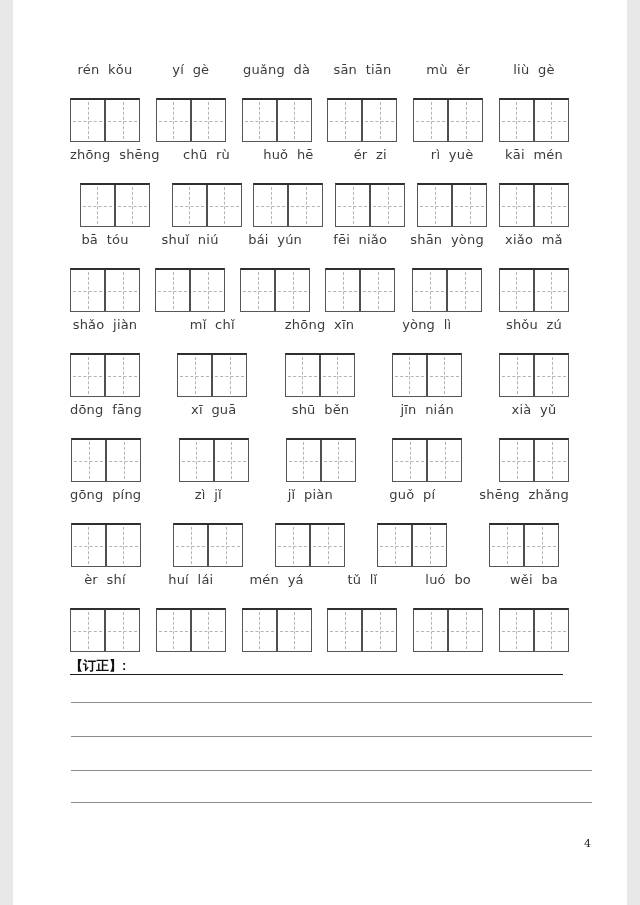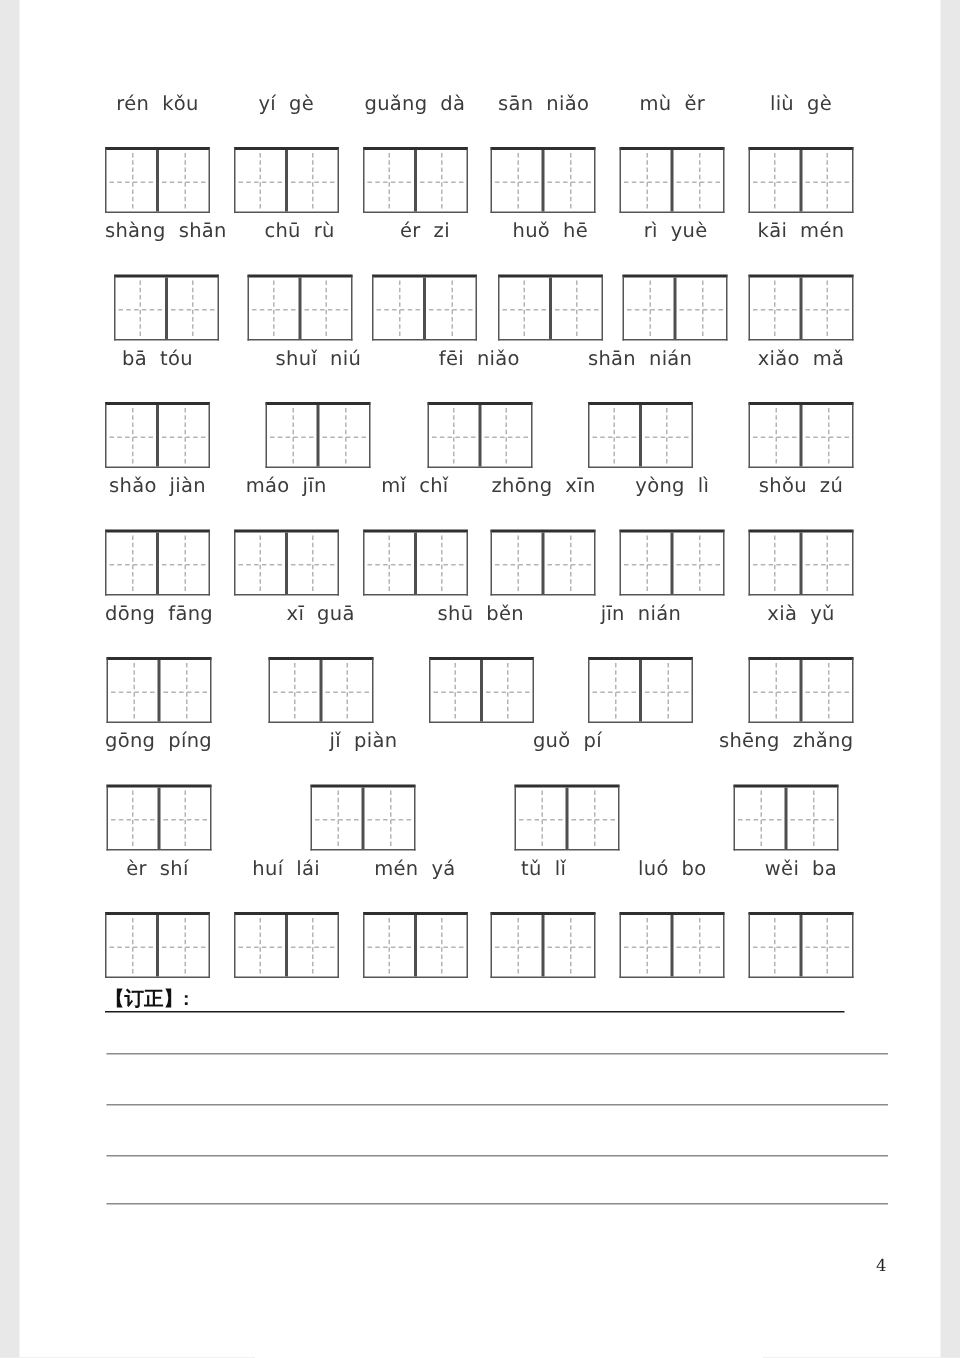"sān niǎo" div.pinyin-label { text: niǎo -> tiān }
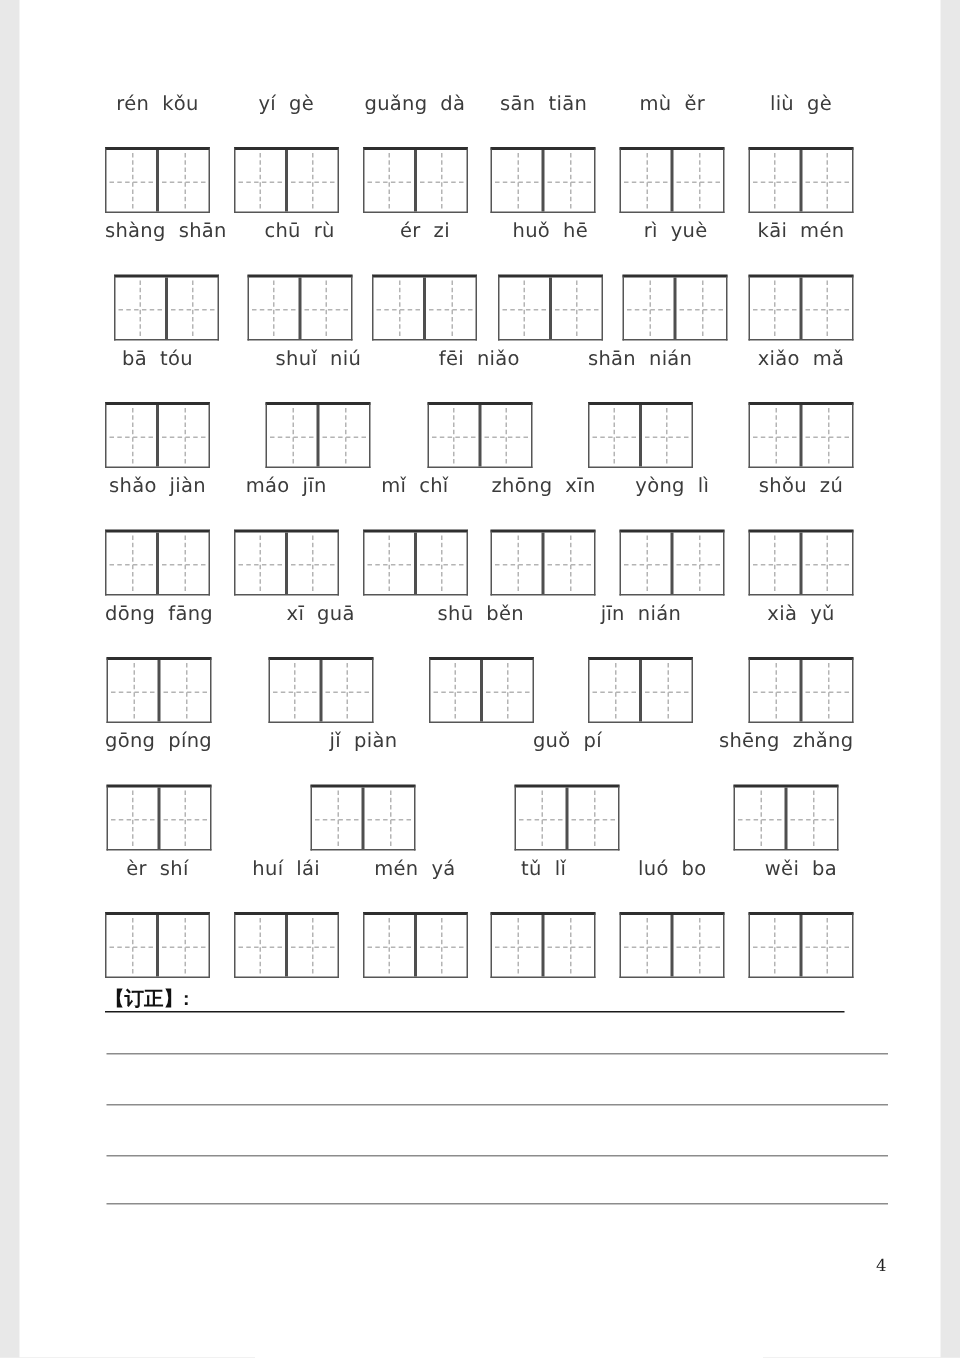"shàng shān" div.pinyin-label { text: shàng  shān -> zhōng  shēng }
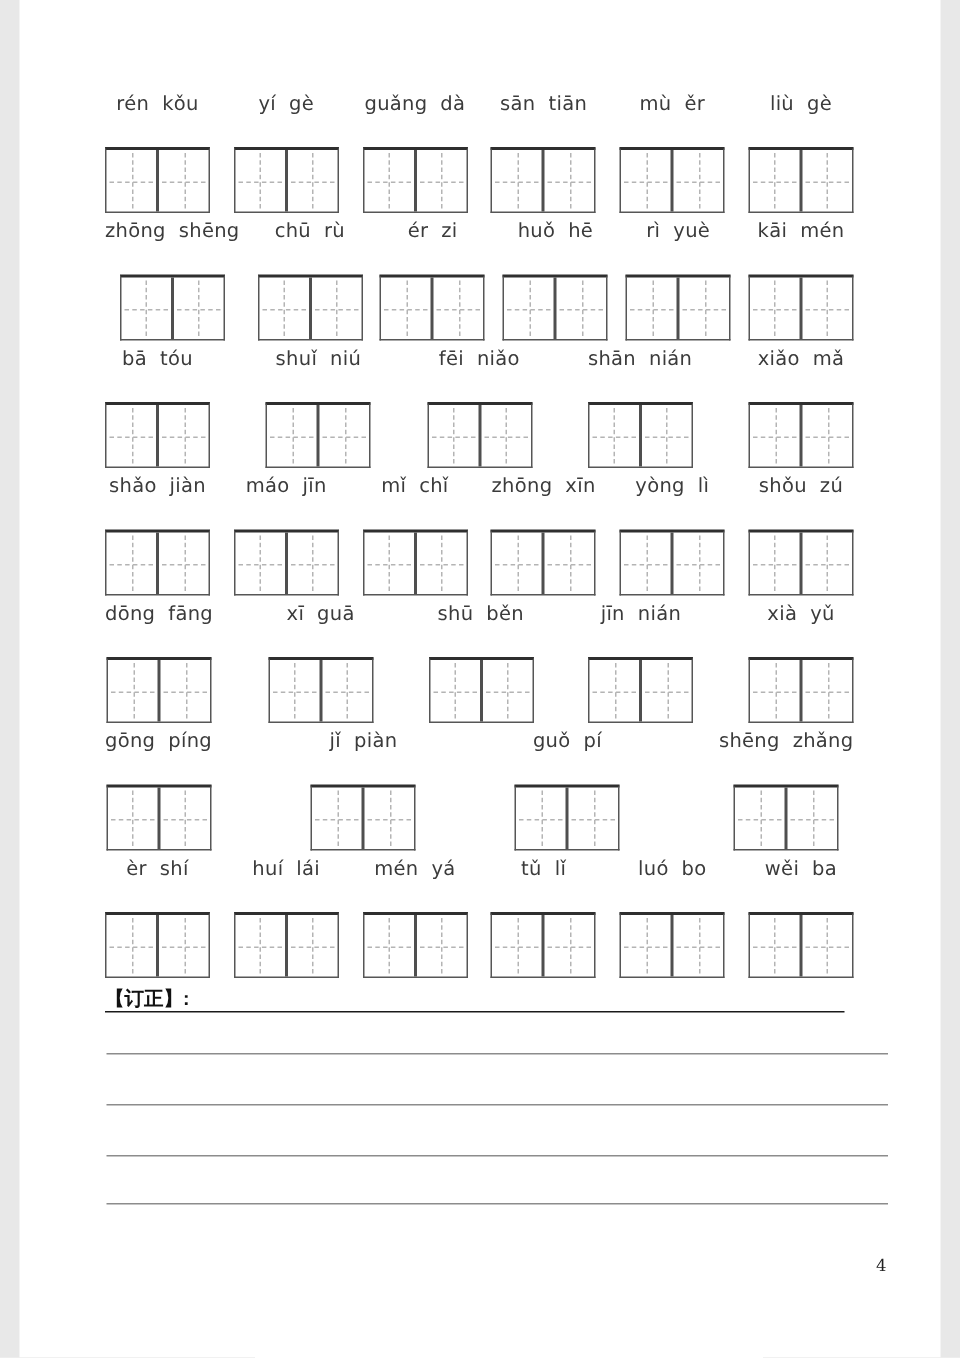"ér zi" div.word-col { order: before "huǒ hē" -> after "huǒ hē" }
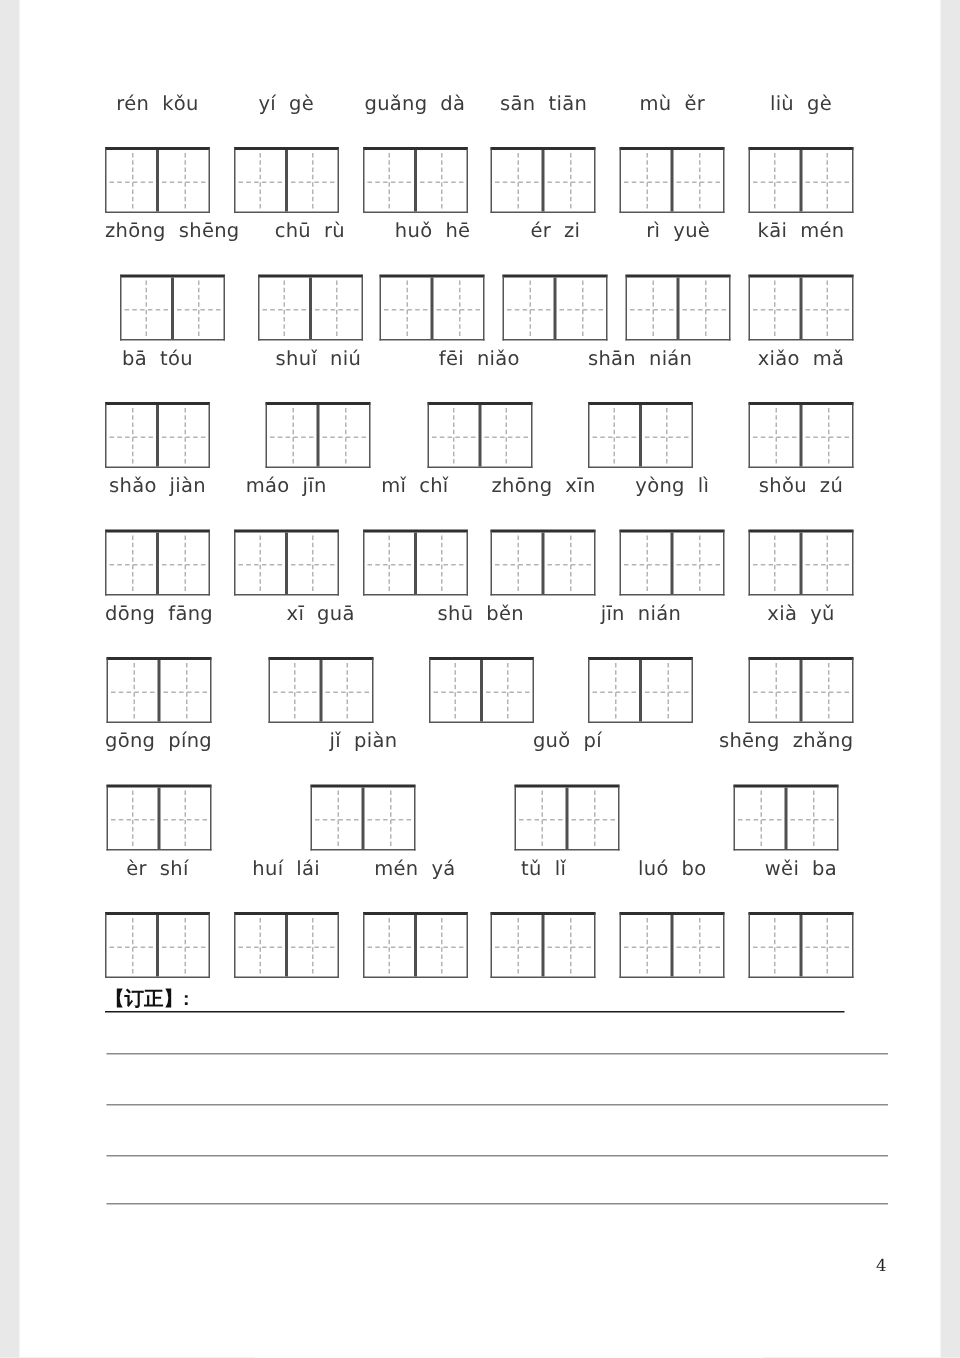"bái yún" div.word-col { html: none -> <div> <div>bái yún</div> <div> <div></div> <div></div> </div> </div> }
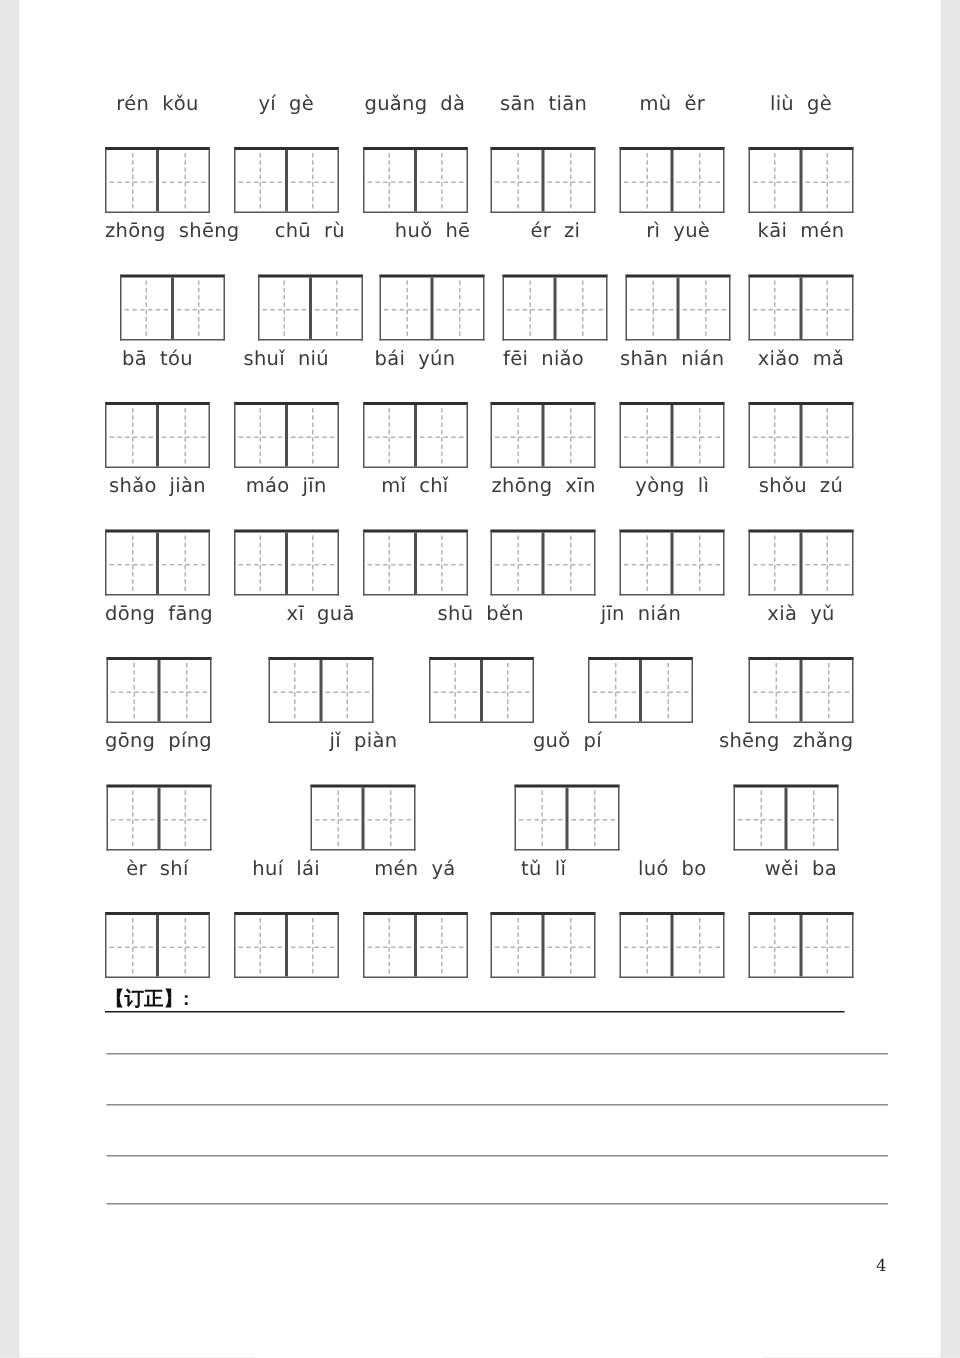"shān nián" div.pinyin-label { text: nián -> yòng }
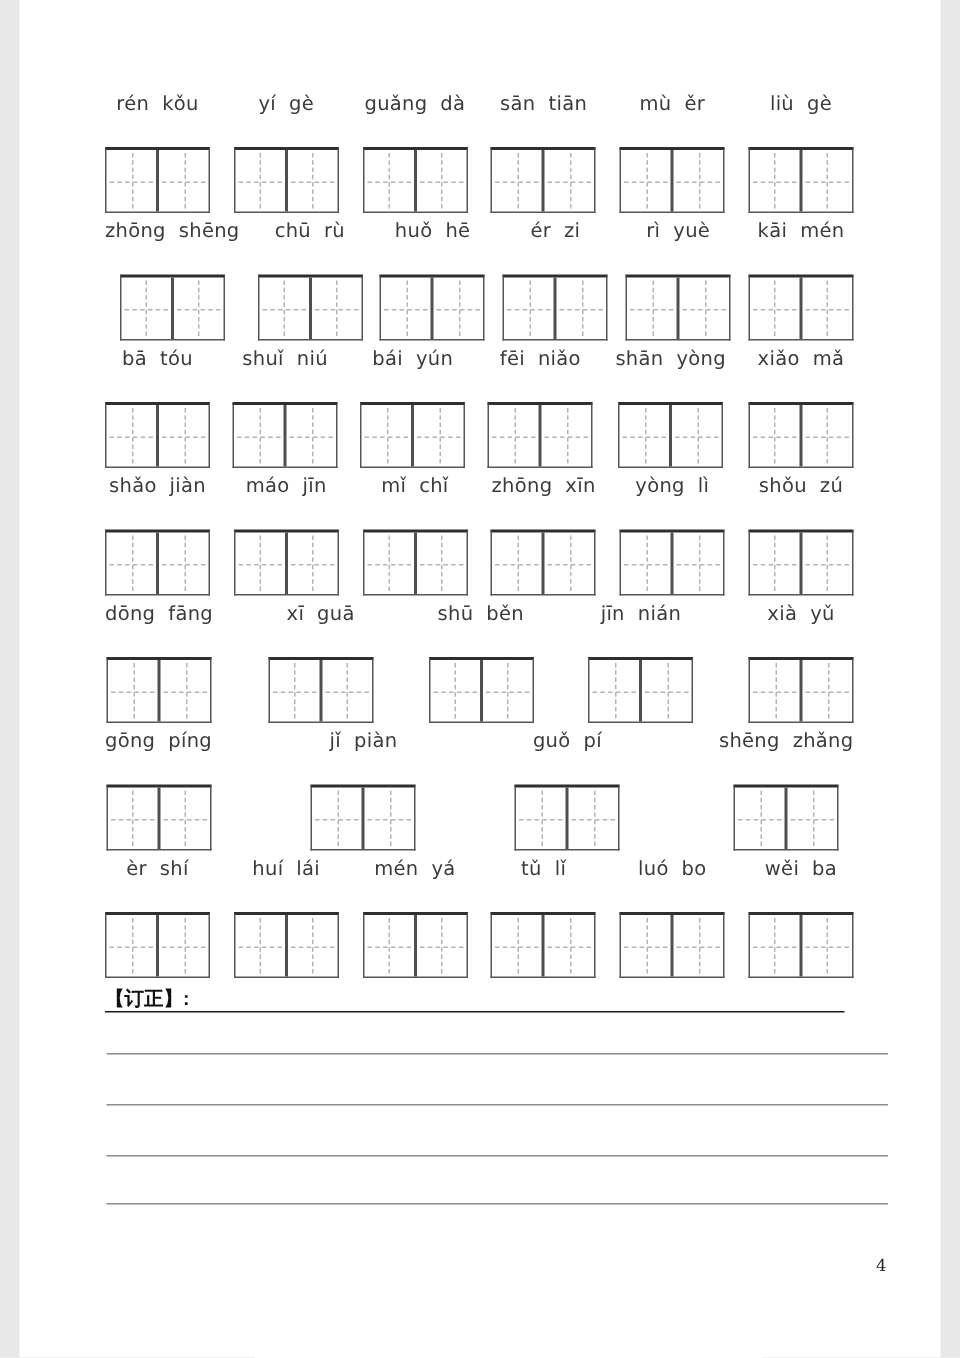"máo jīn" div.word-col { html: <div> <div>máo jīn</div> <div> <div></div> <div></div> </div> </div> -> none }
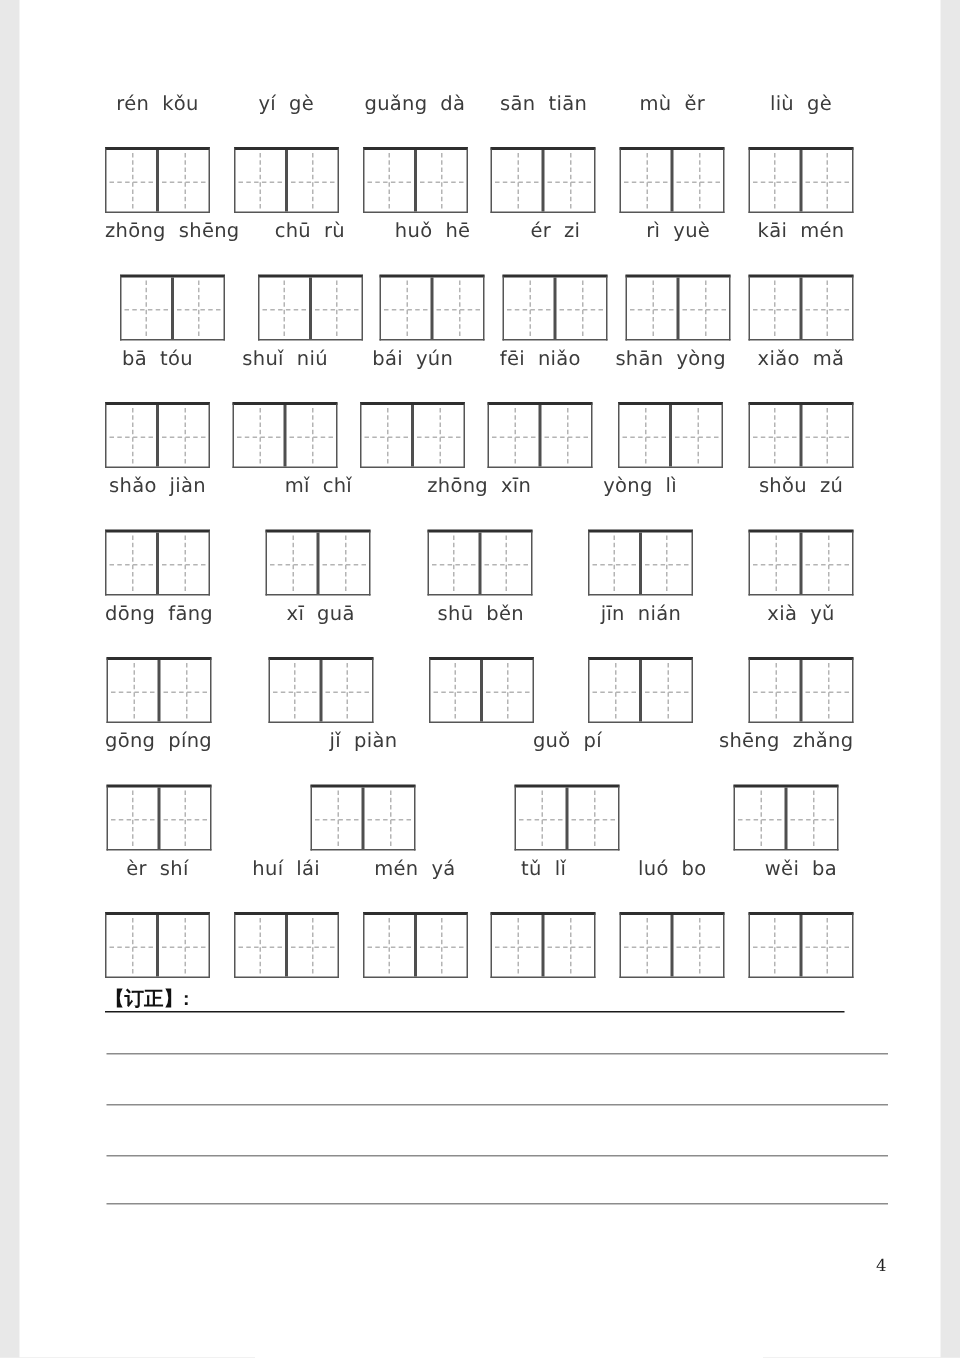"zì jǐ" div.word-col { html: none -> <div> <div>zì jǐ</div> <div> <div></div> <div></div> </div> </div> }
